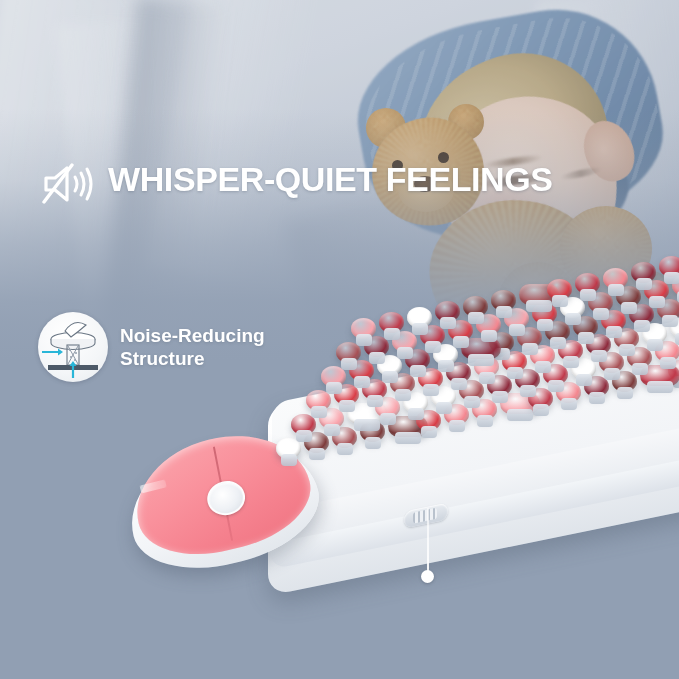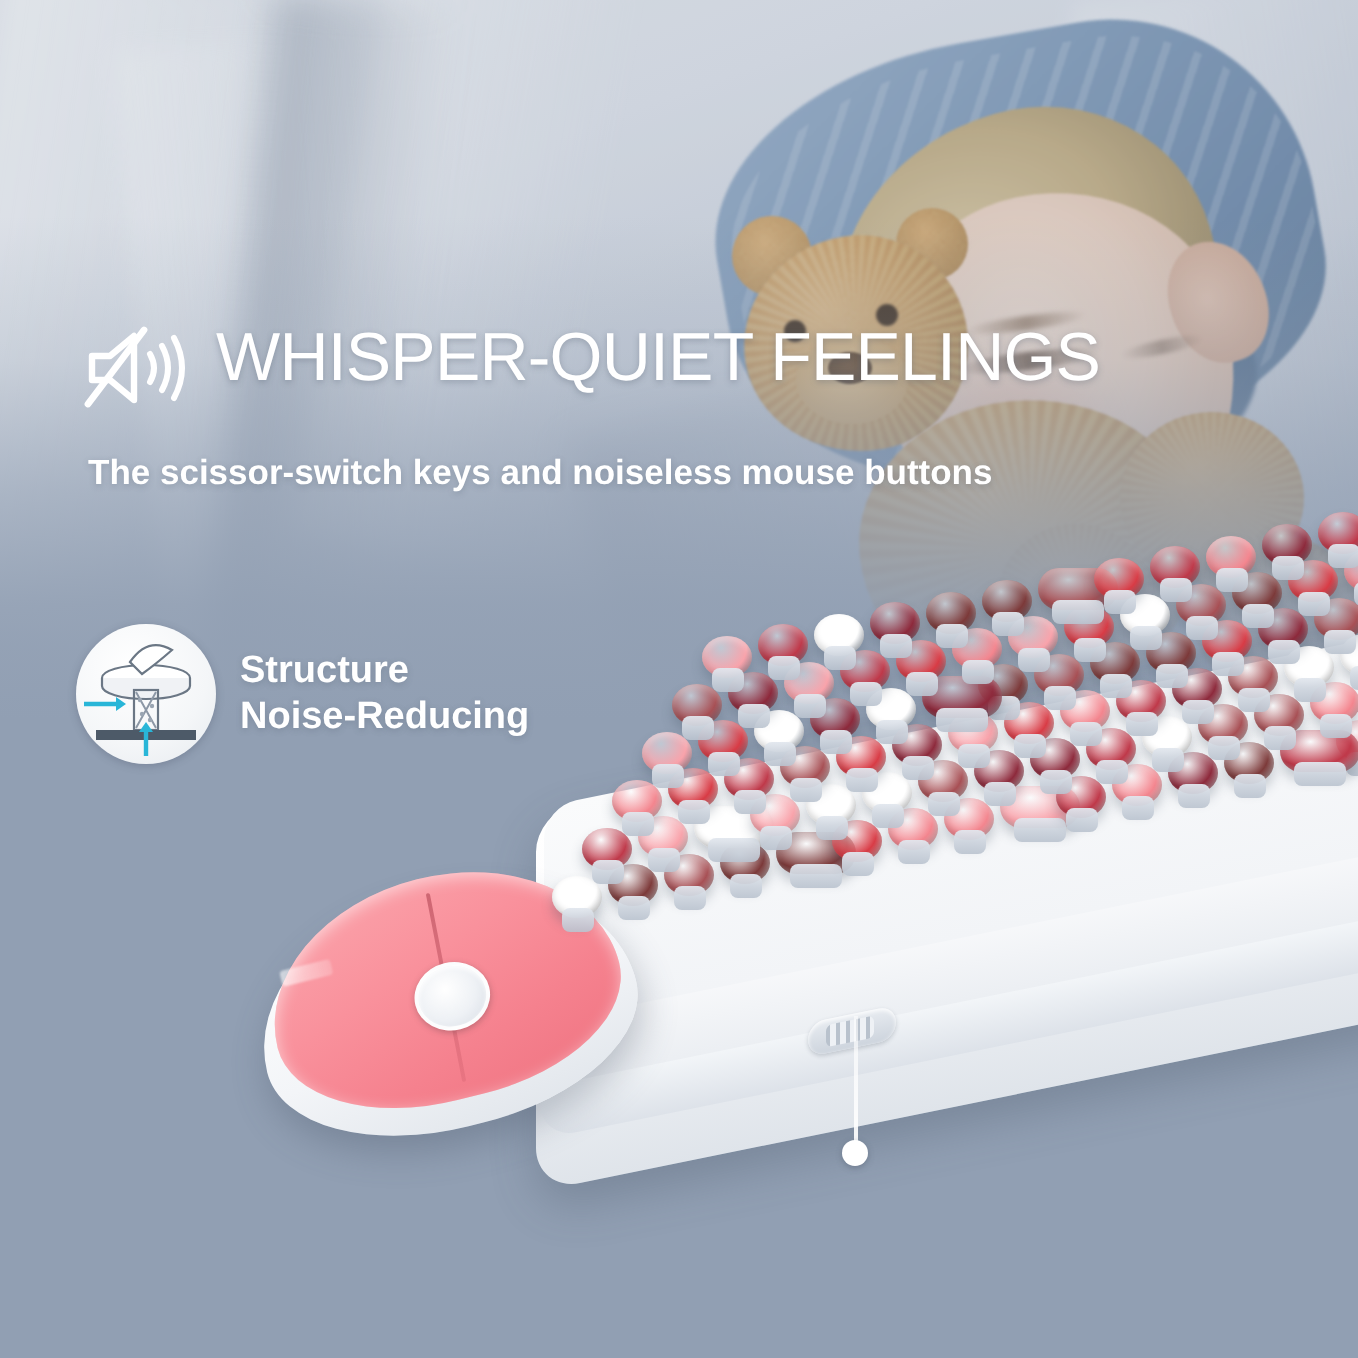"WHISPER-QUIET FEELINGS" .headline { font-weight: normal -> bold }
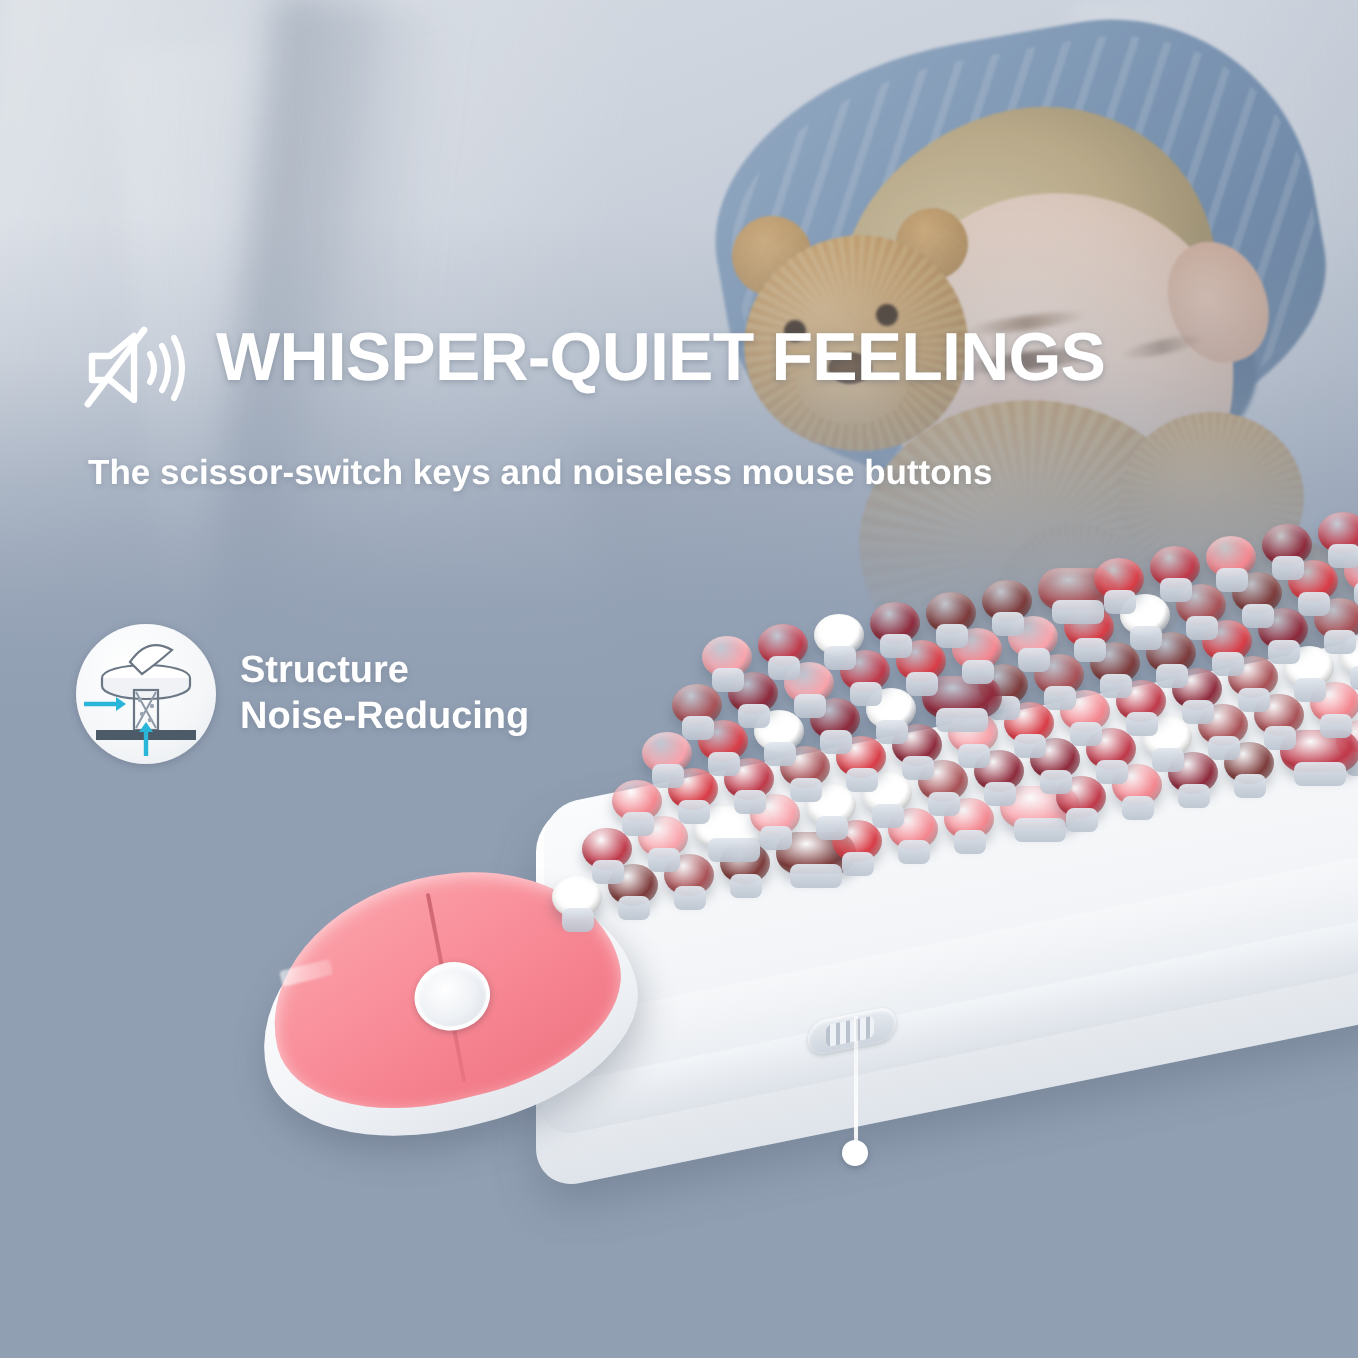"The scissor-switch keys and noiseless" div { html: <div>The scissor-switch keys and noiseless mouse buttons</div> -> none }
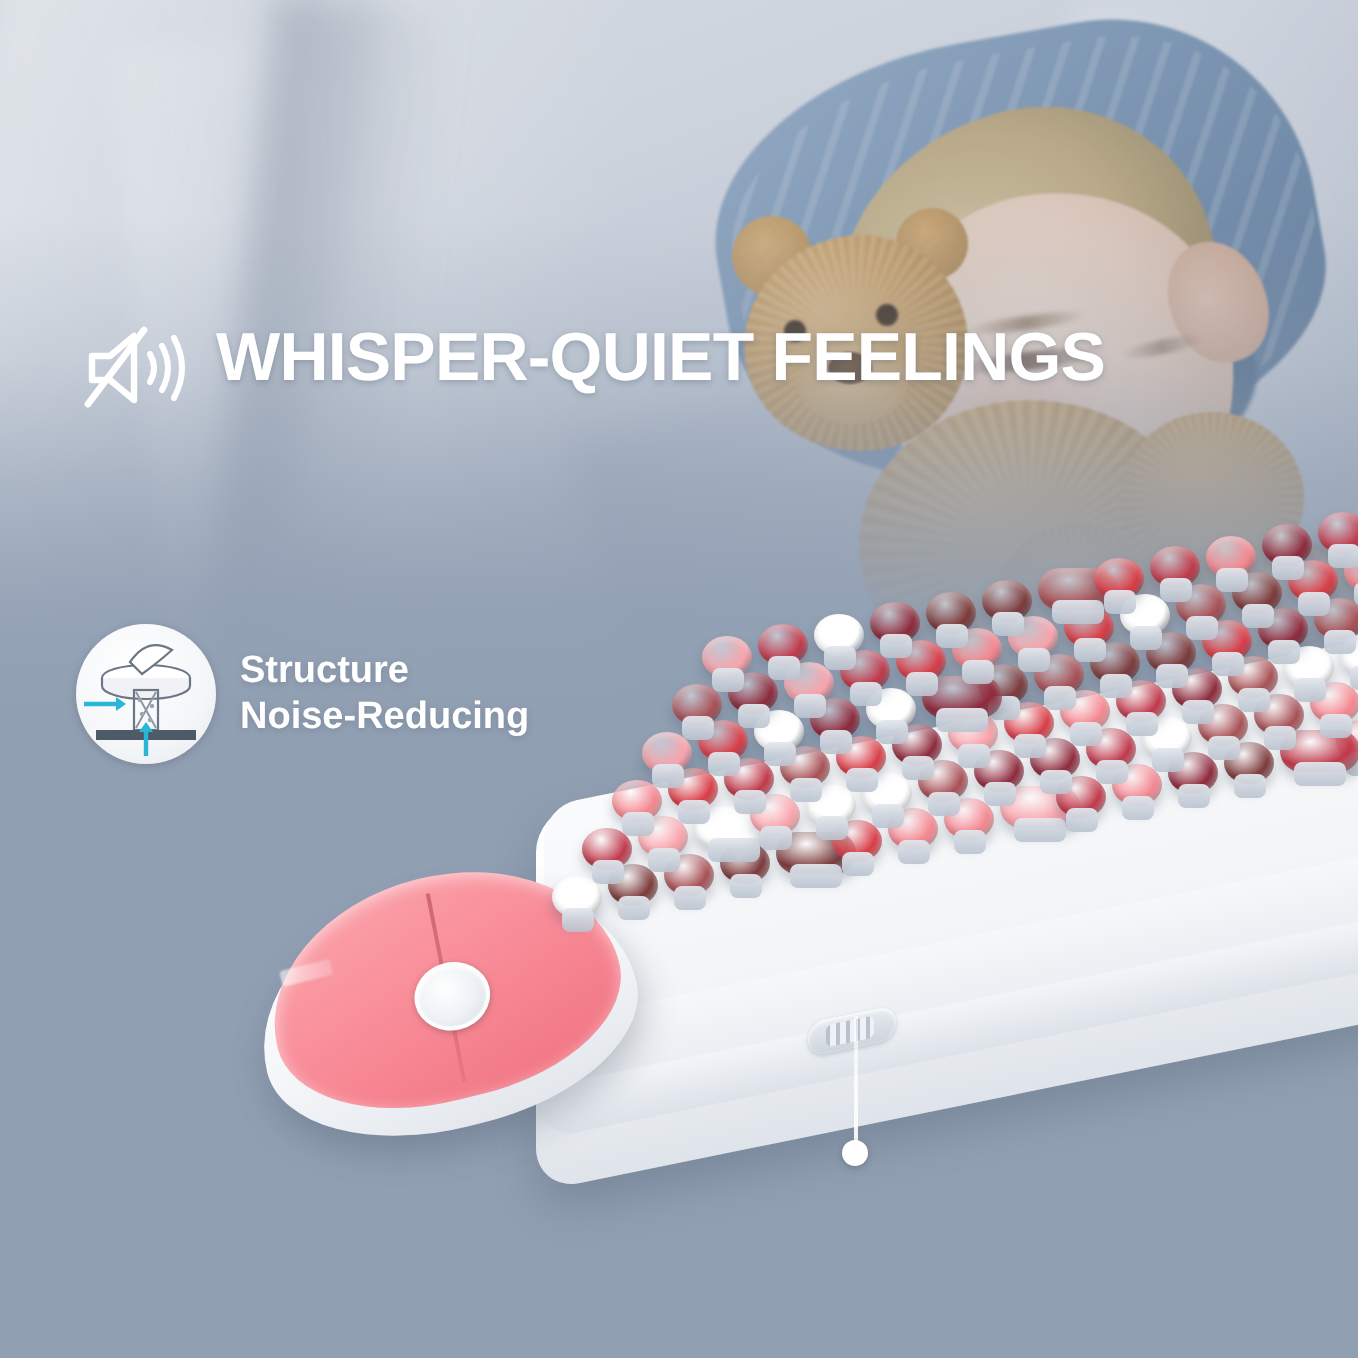"Structure" div { order: before "Noise-Reducing" -> after "Noise-Reducing" }
